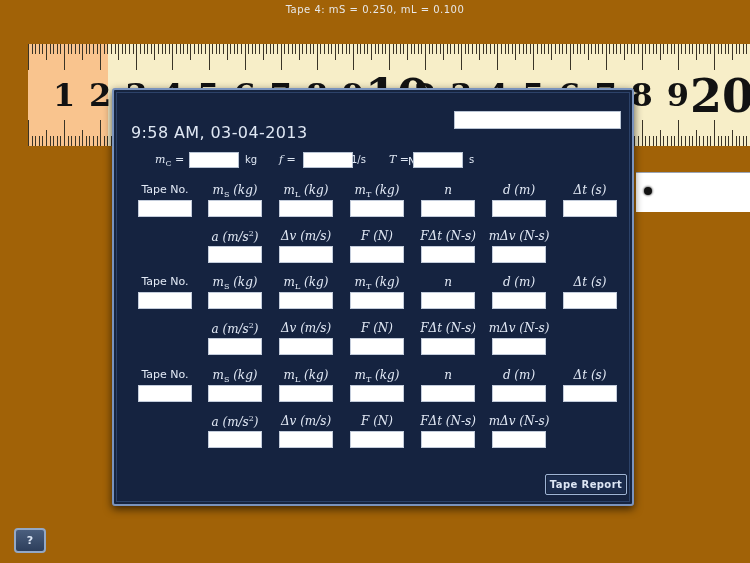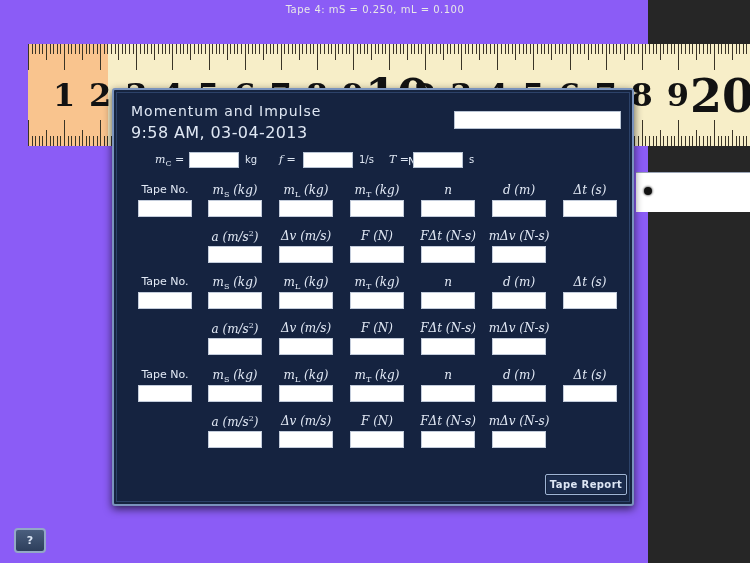"Tape 4: mS = 0.250," #stage { background: #8b5cf6 -> #a16207; width: 648px -> 750px }
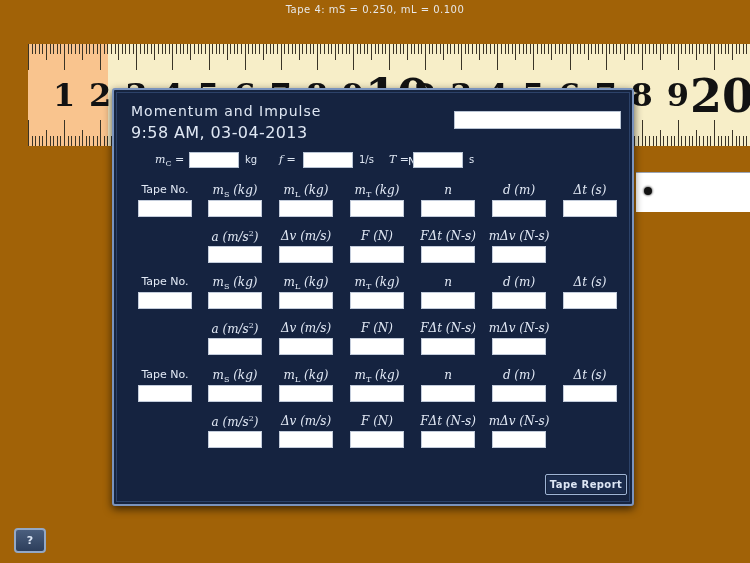"Momentum and Impulse" div { html: <div>Momentum and Impulse</div> -> none }
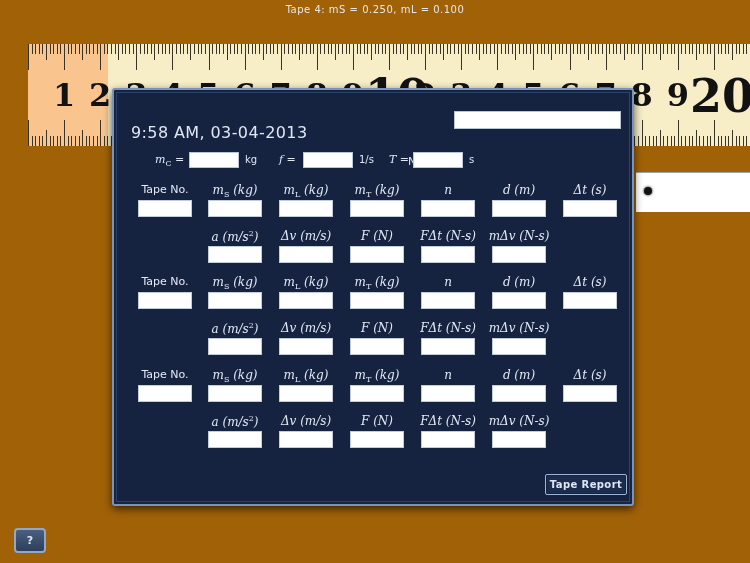"1/s" div.param-unit { left: 242px -> 234px }
